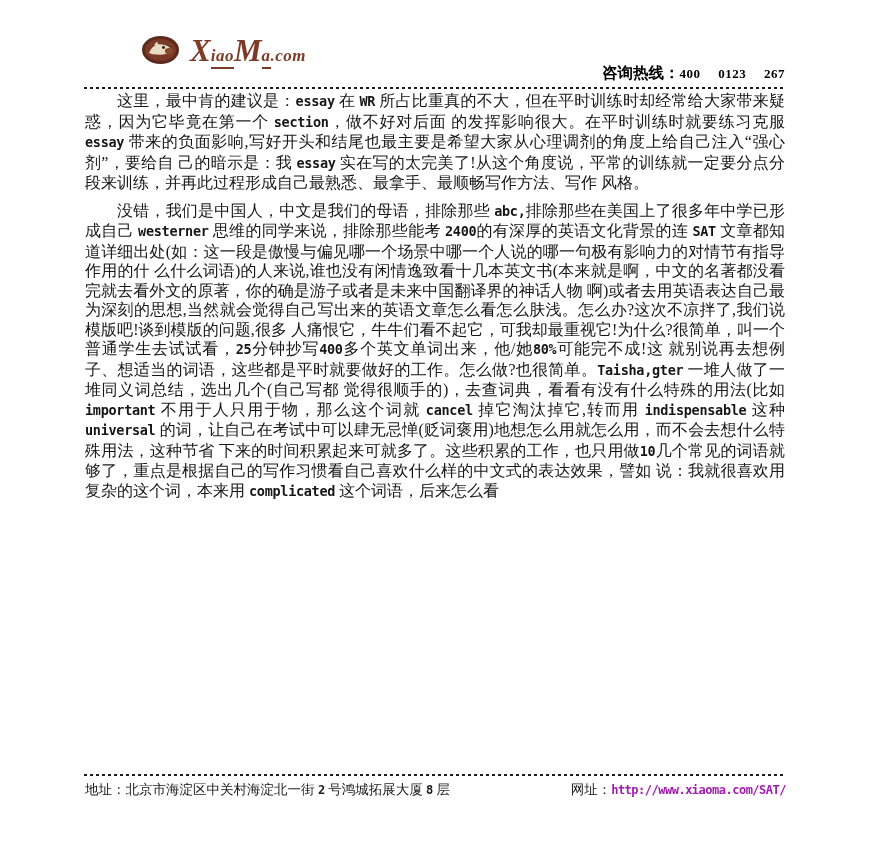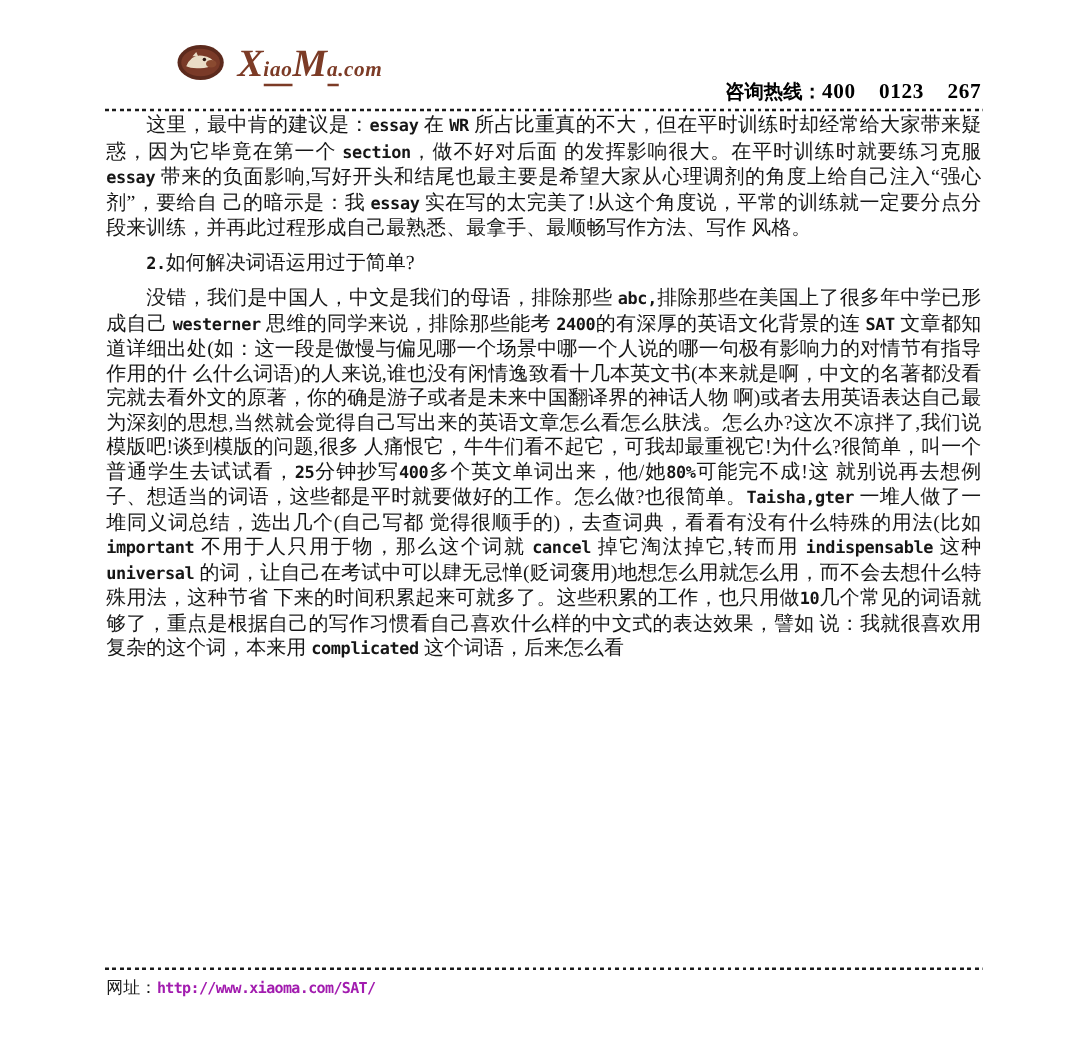"400 0123 267" .hotline-num { font-size: 17px -> 13px }
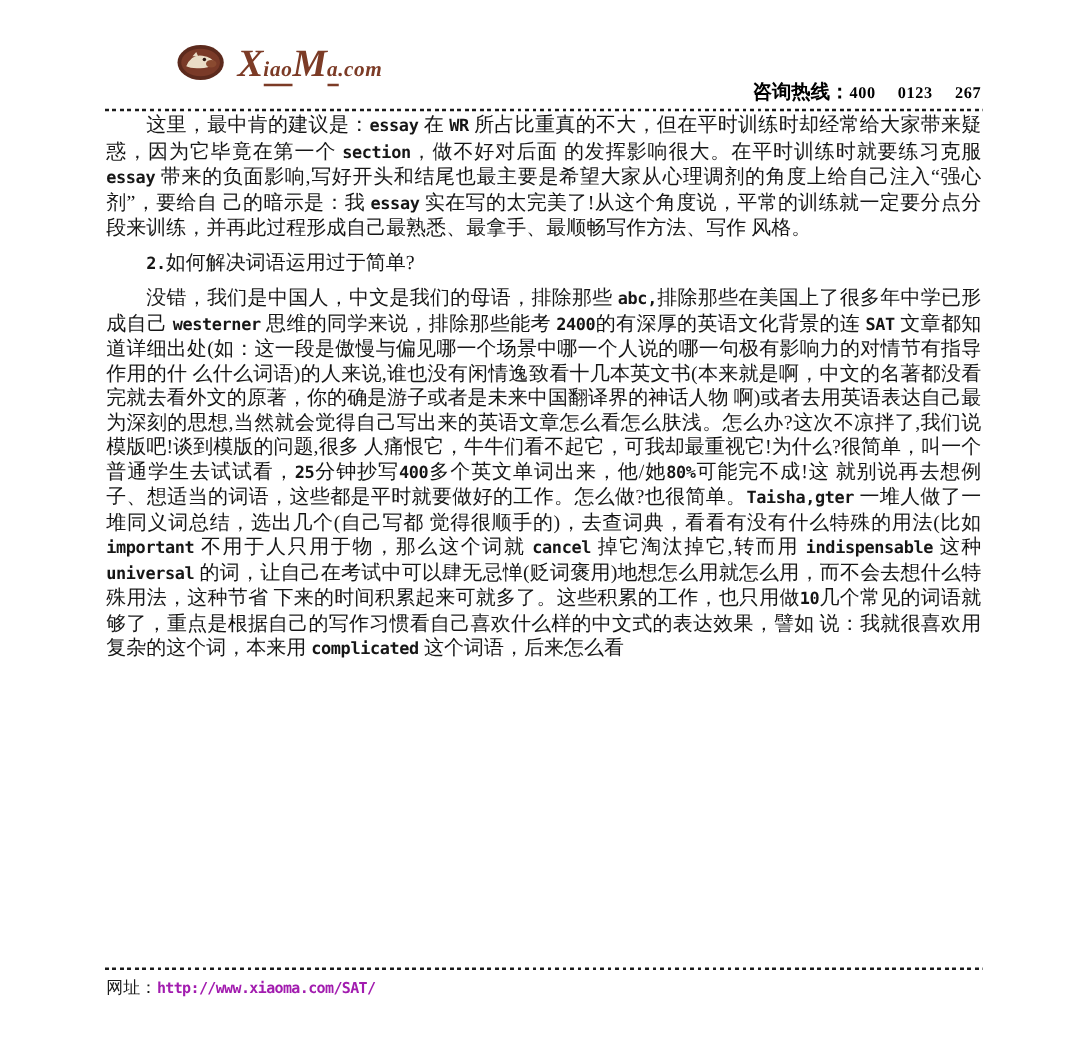"2.如何解决词语运用过于简单?" p.para { html: <p><span>2.</span>如何解决词语运用过于简单?</p> -> none }
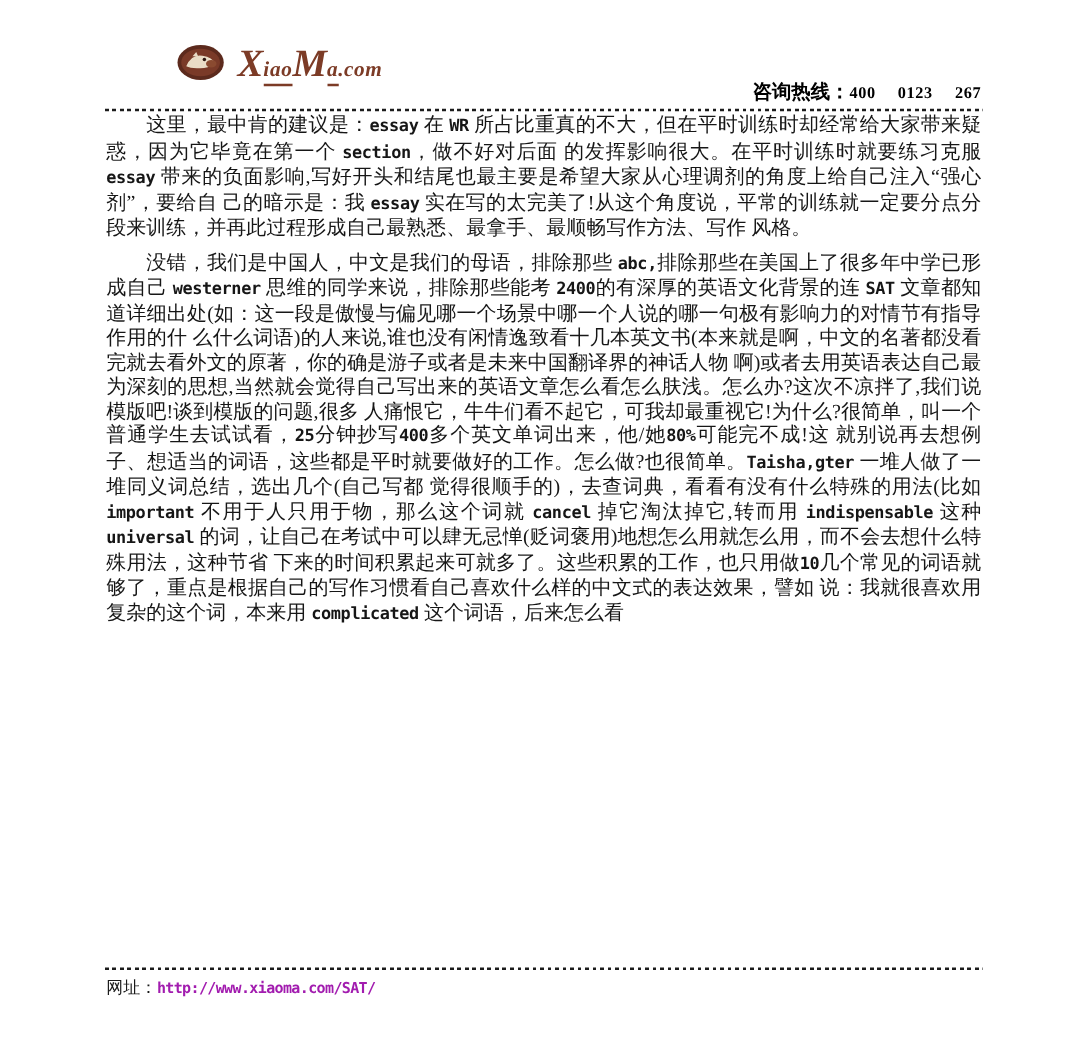"地址：北京市海淀区中关村海淀北一街 2 号鸿城拓展大厦 8 层" div.addr { html: none -> <div> <span>地址：</span><span>北京市海淀区中关村海淀北一街 <span>2</span> 号鸿城拓展大厦 <span>8</span> 层</span> </div> }
